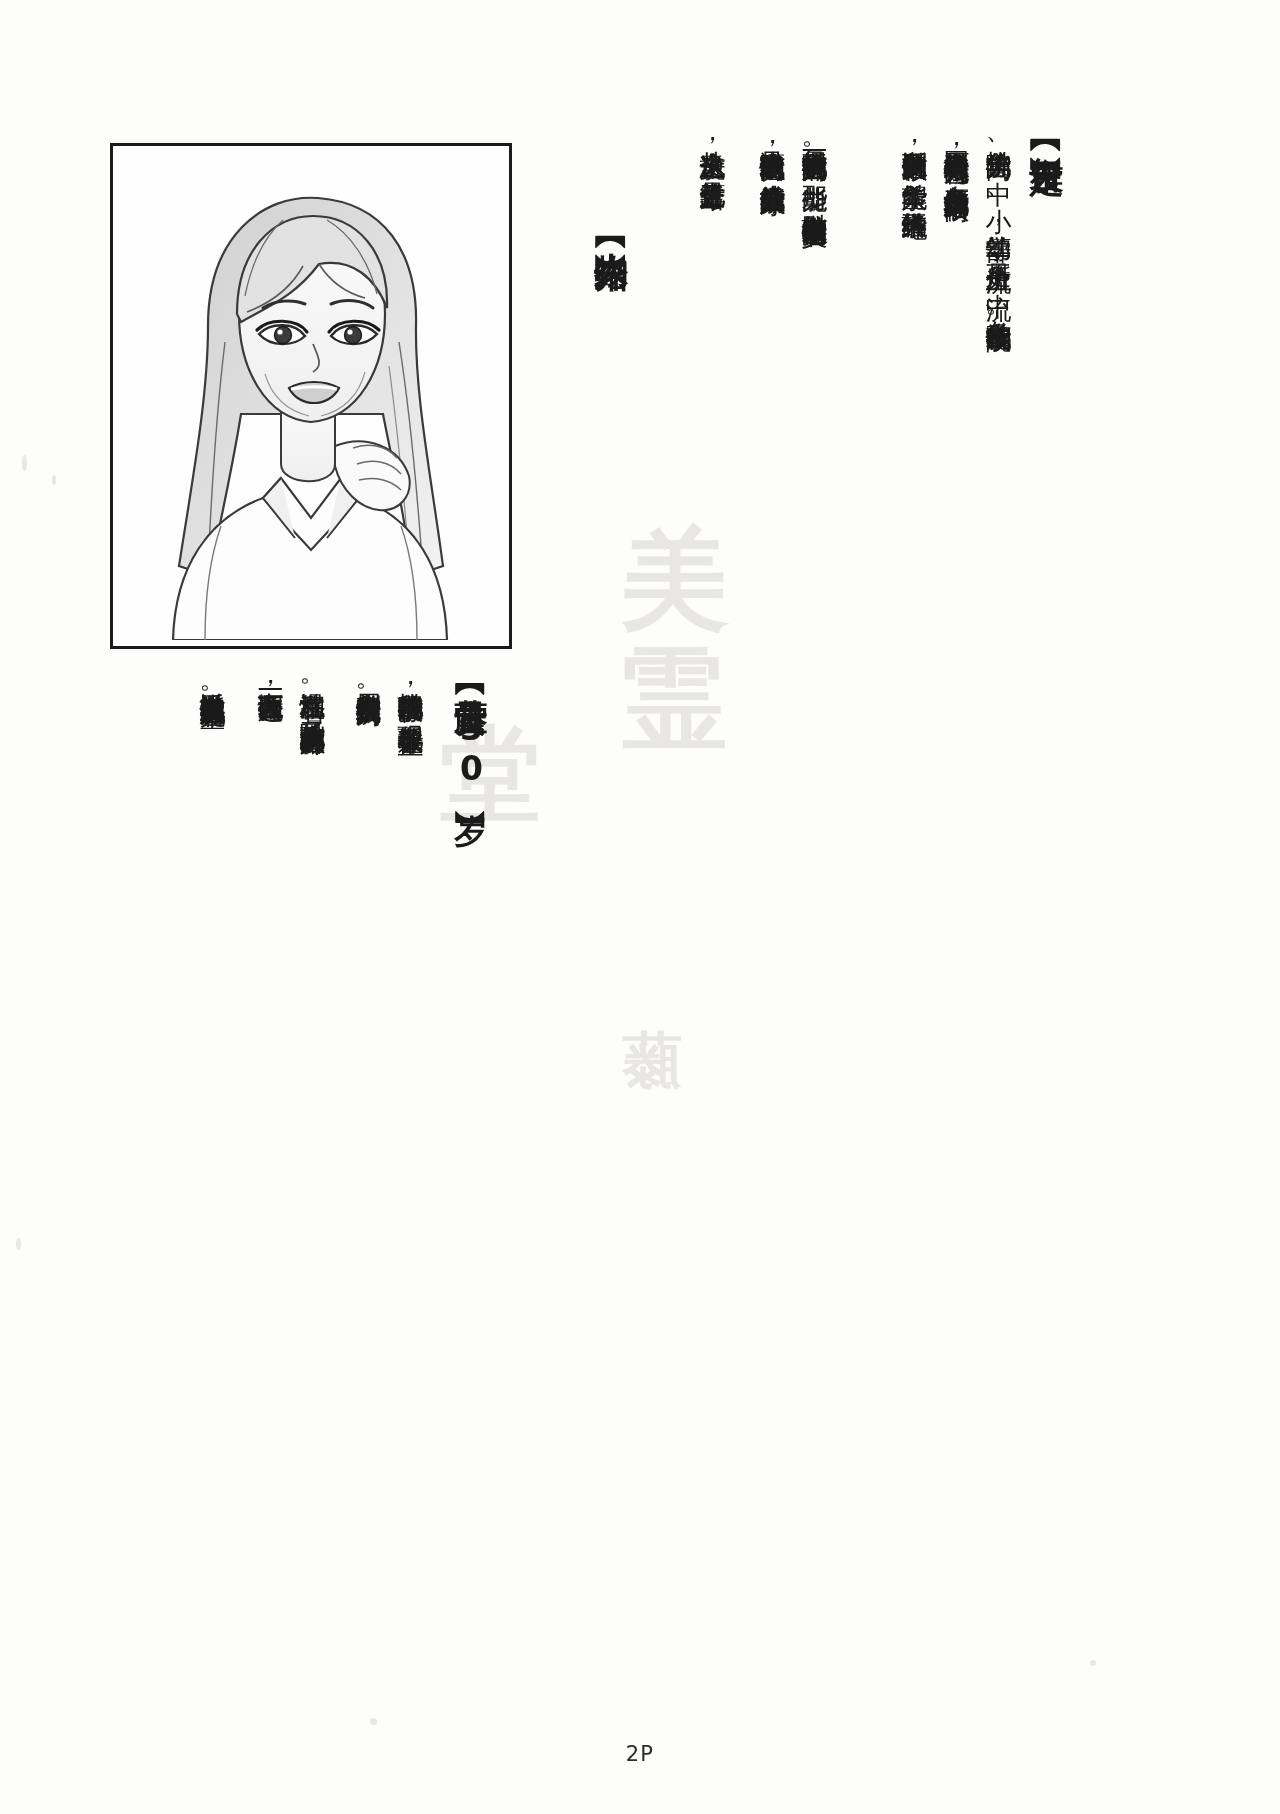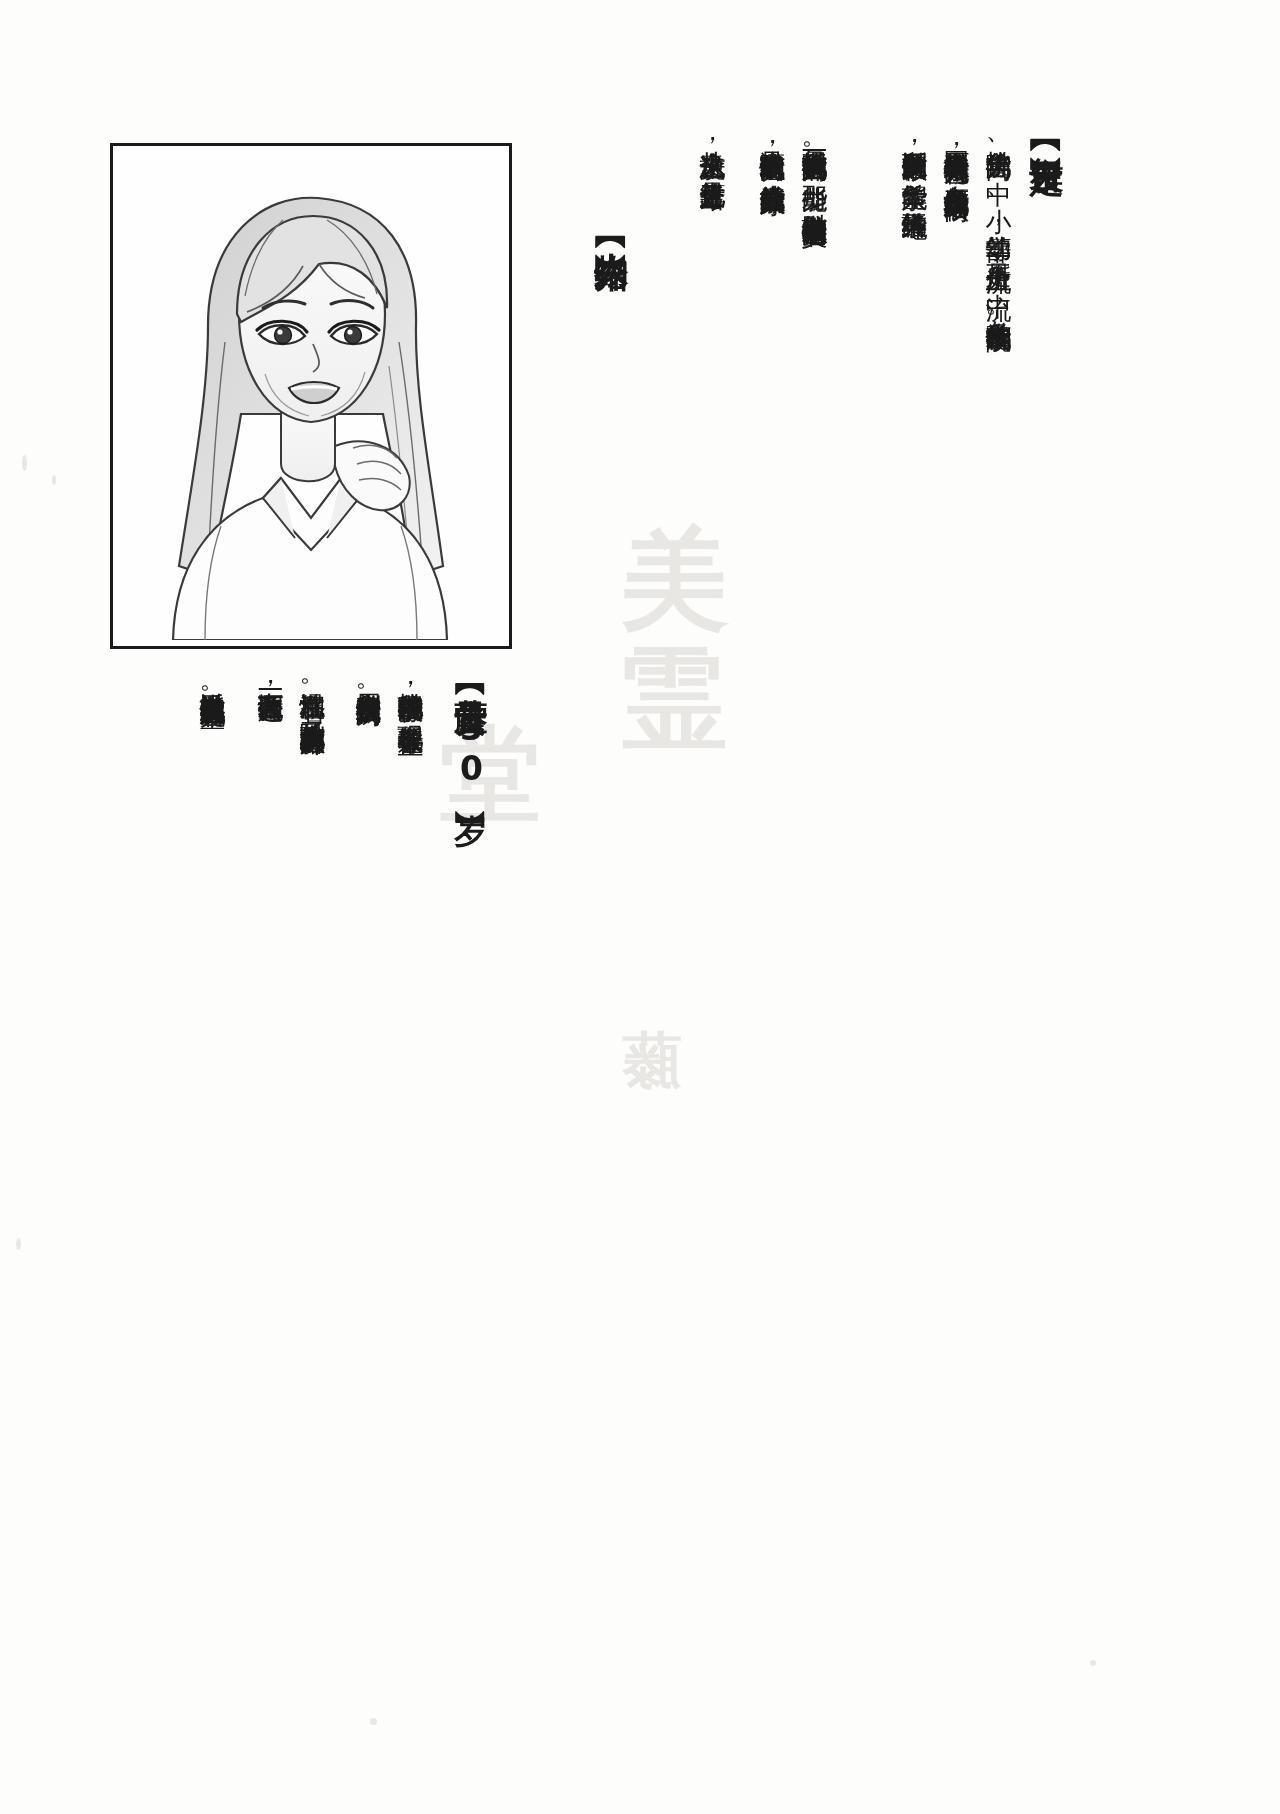"2P" div { html: none -> <div>2P</div> }
